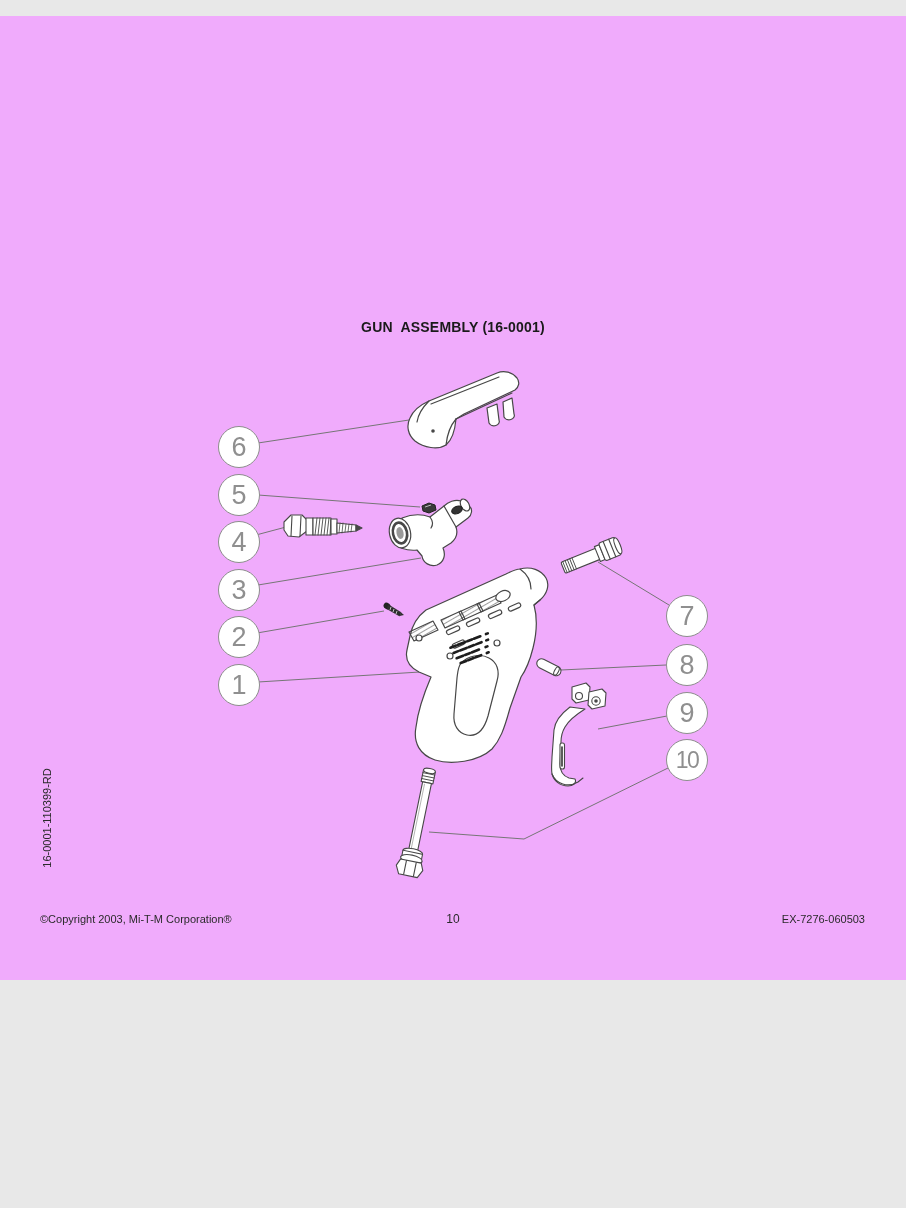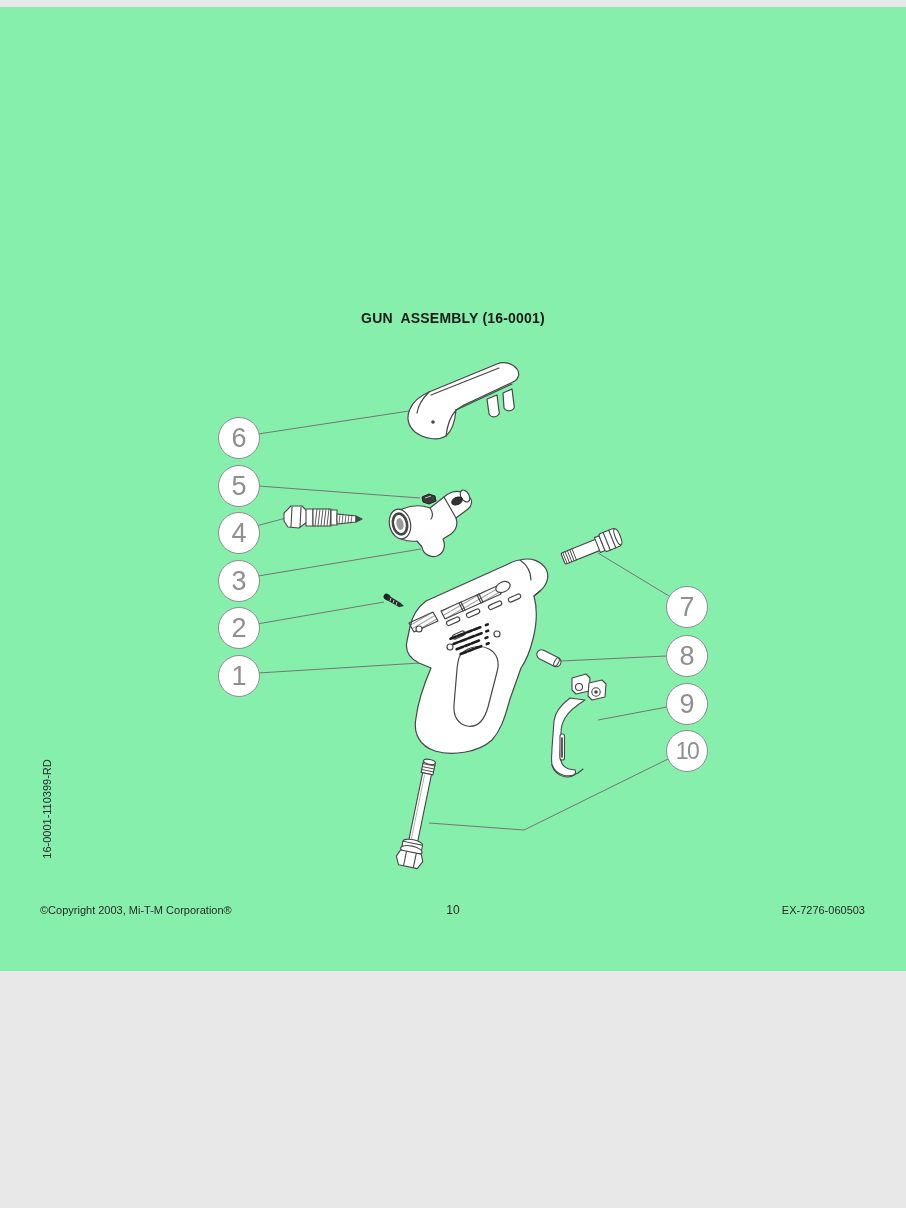"GUN ASSEMBLY (16-0001)" .page { background: #86efac -> #f0abfc; margin: 7px auto -> 16px auto }
